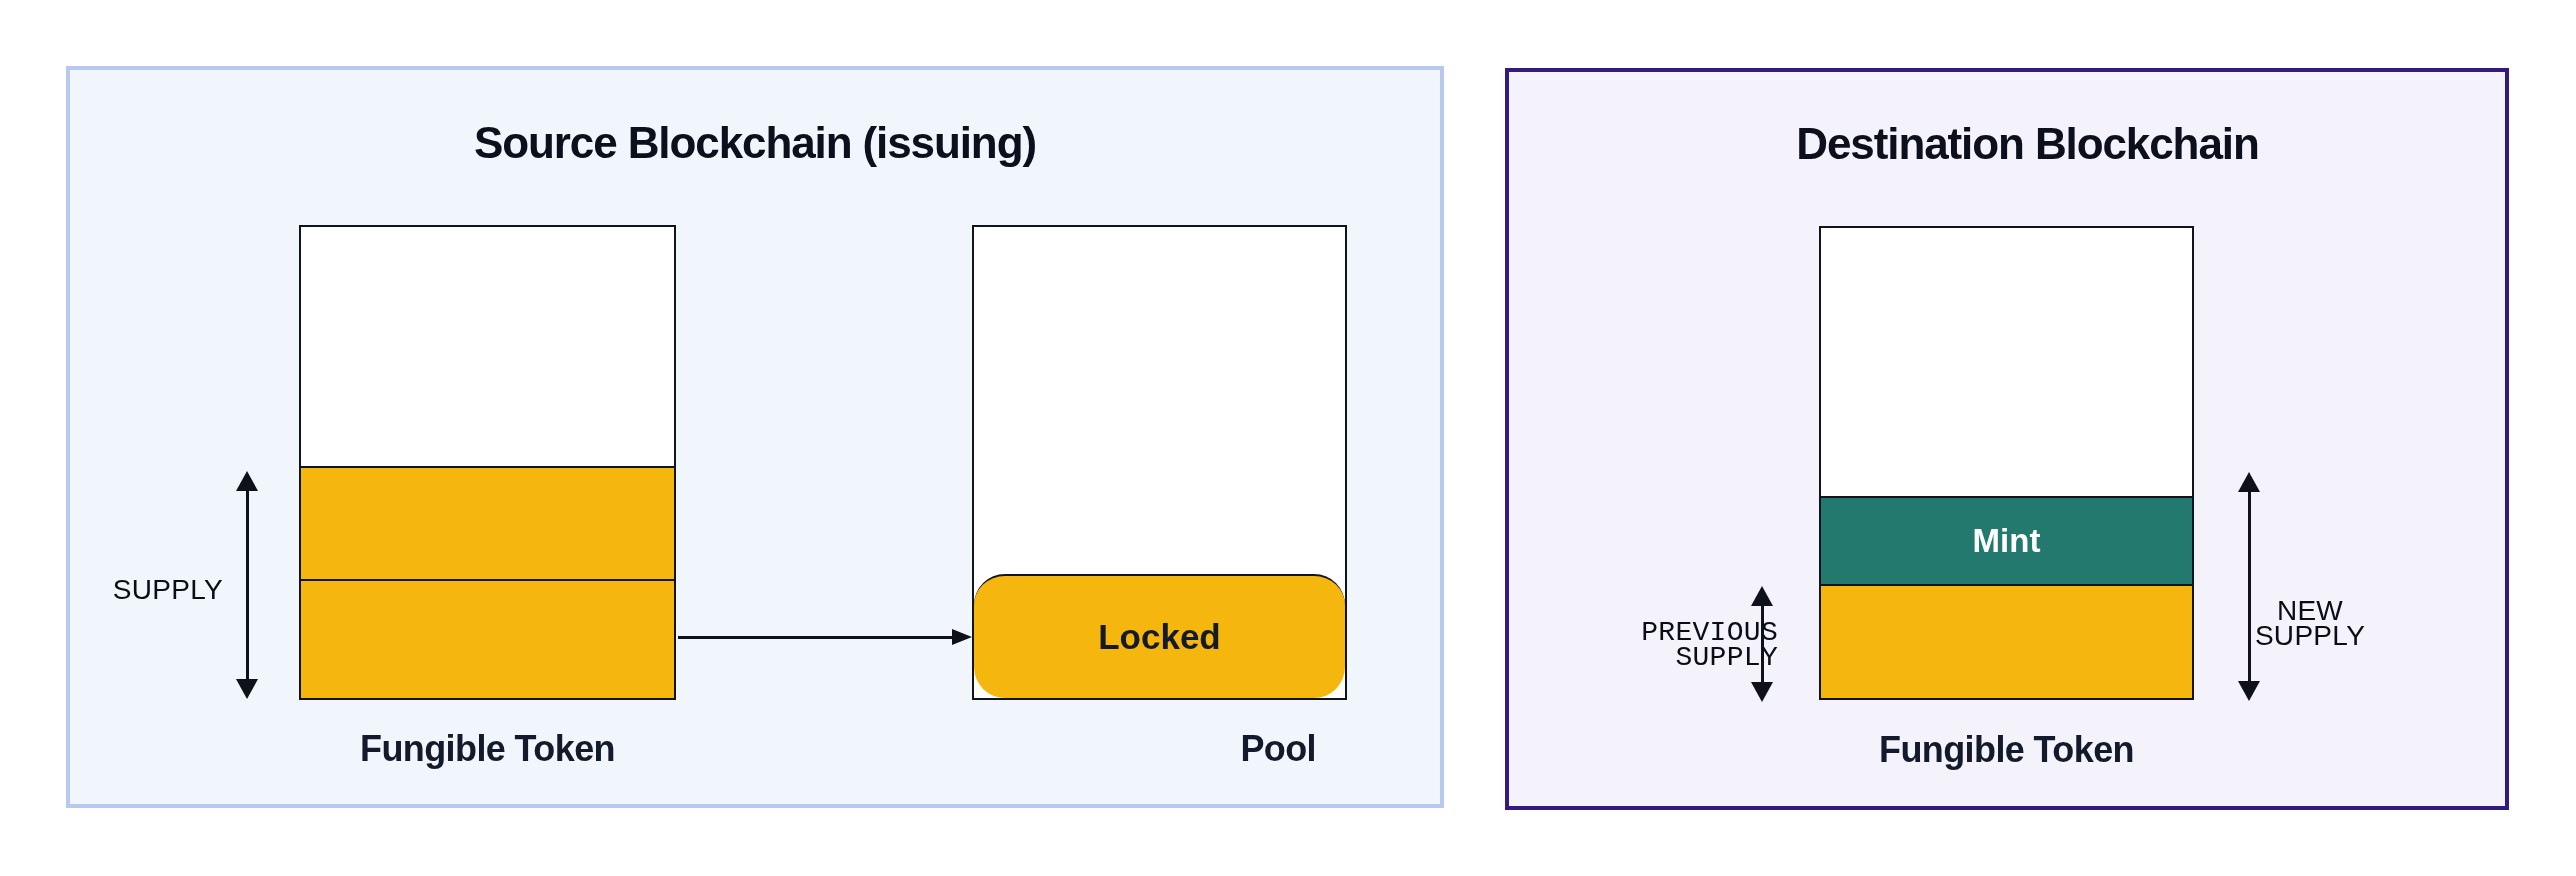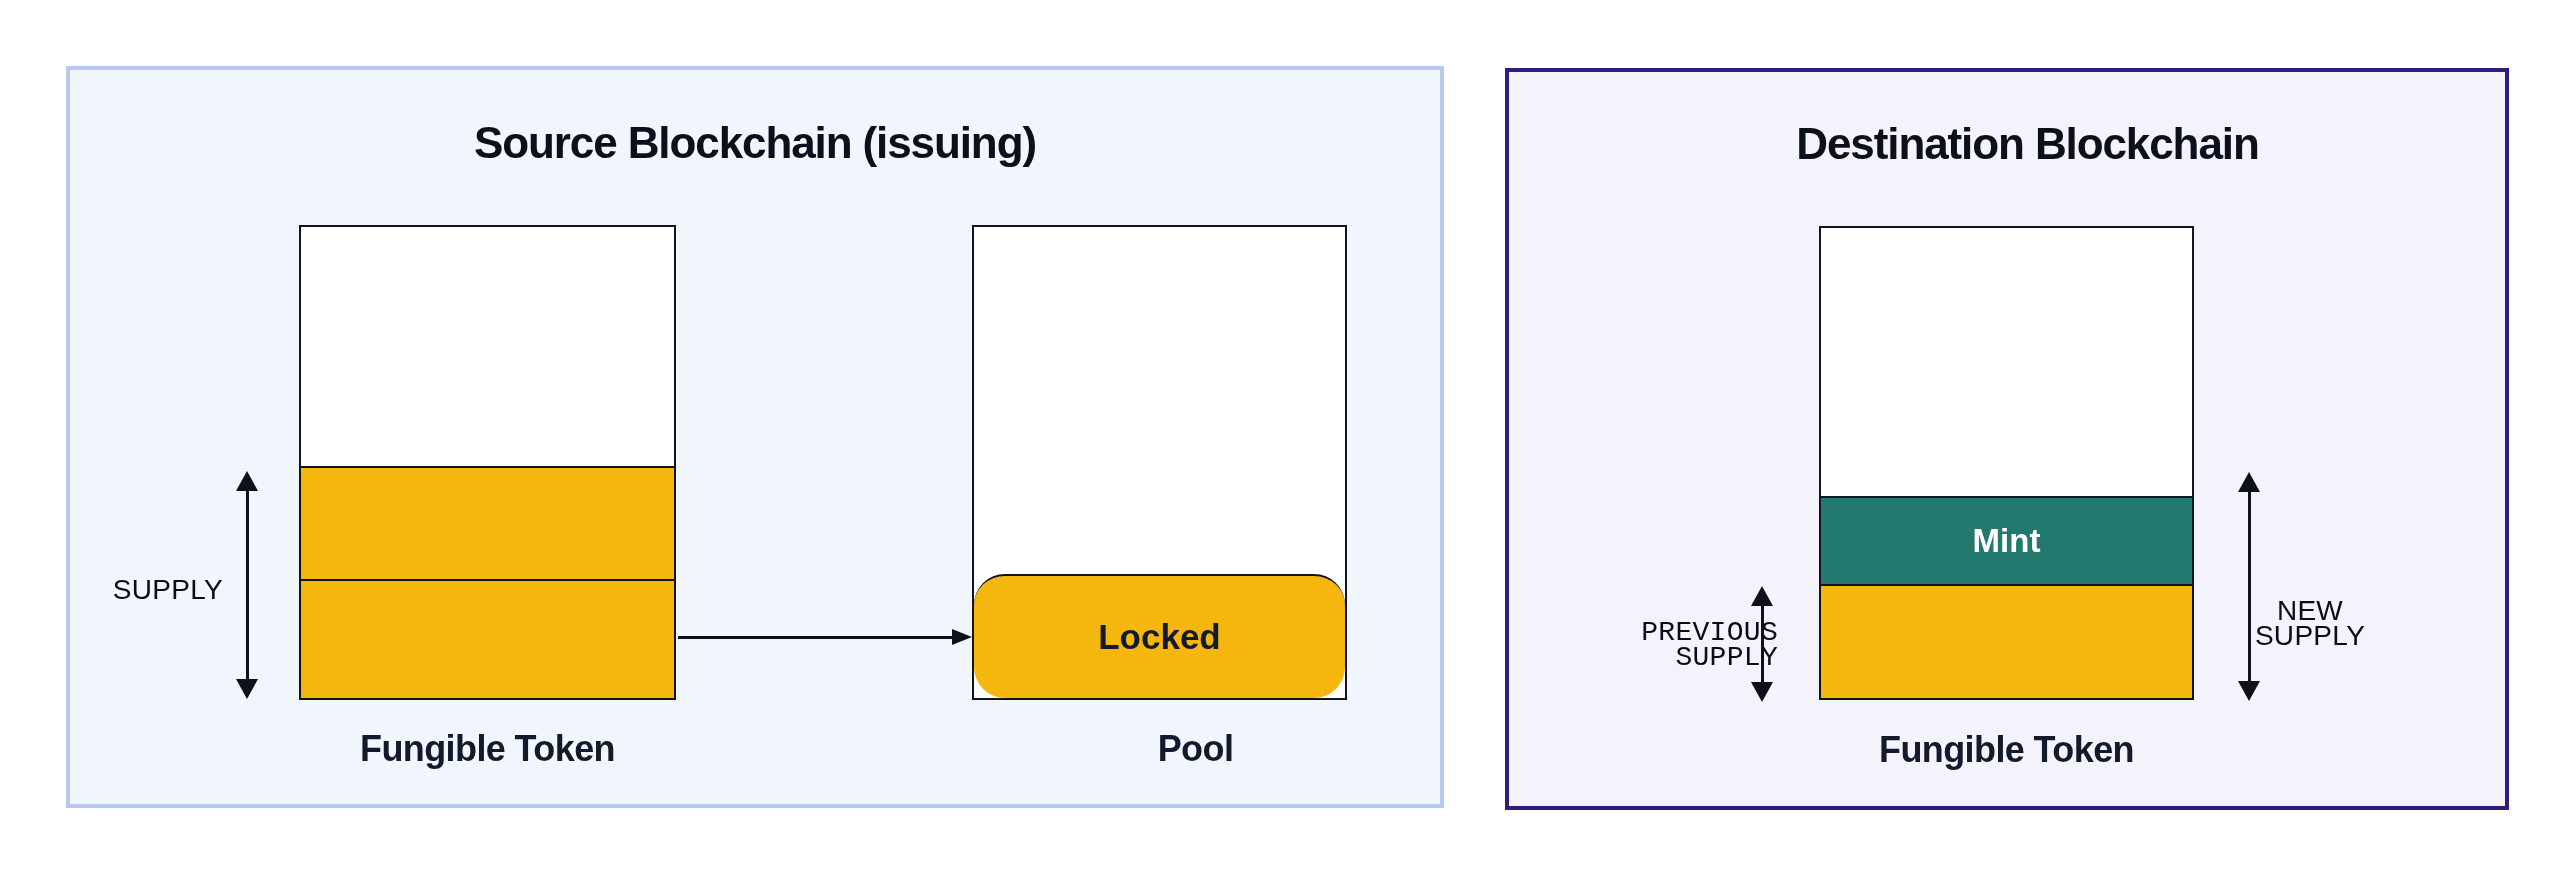"Pool" div.caption { left: 938px -> 871px; text-align: none -> right }
